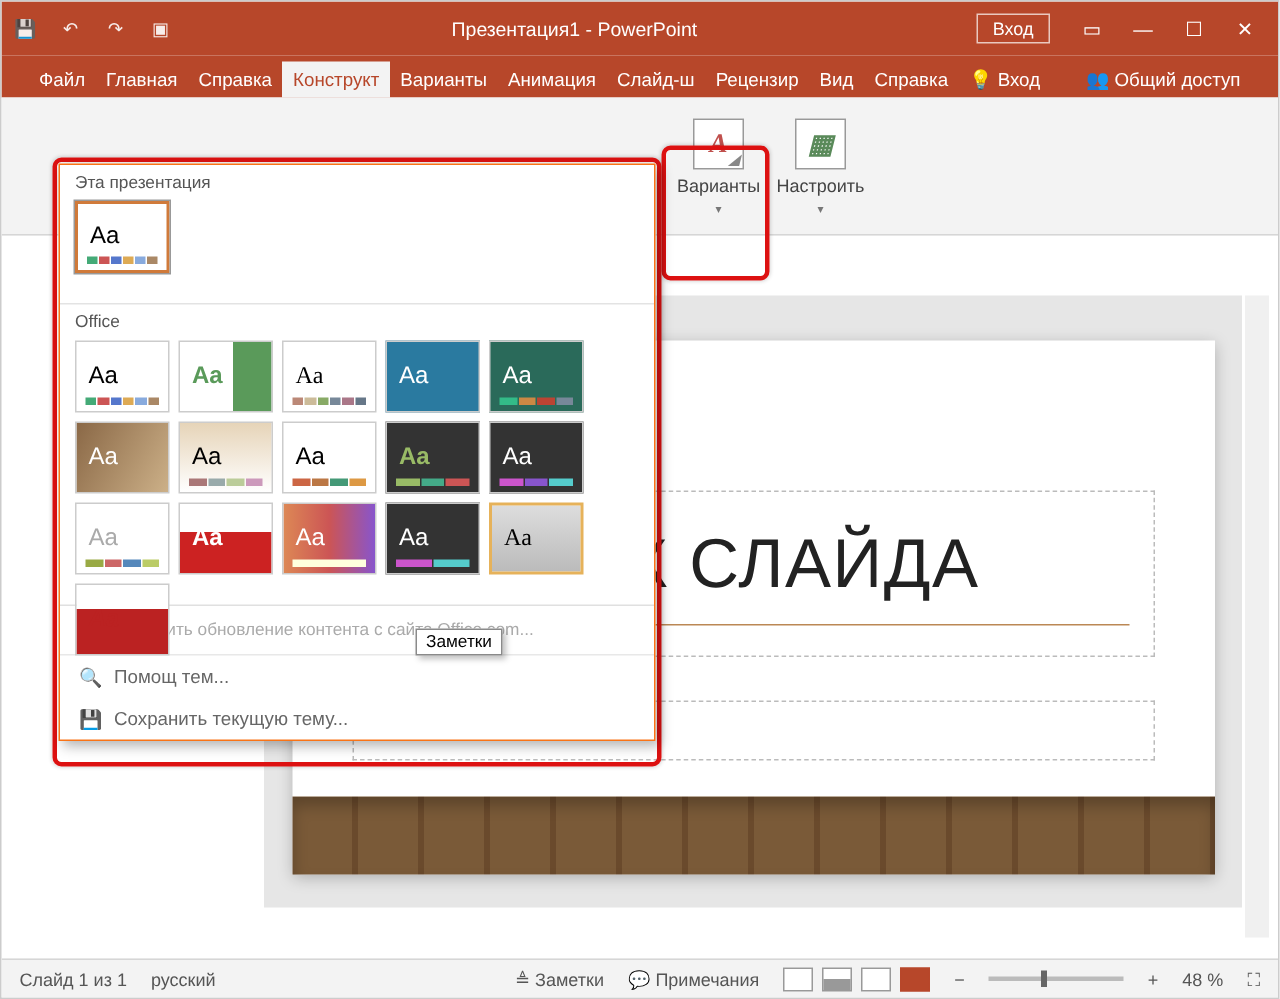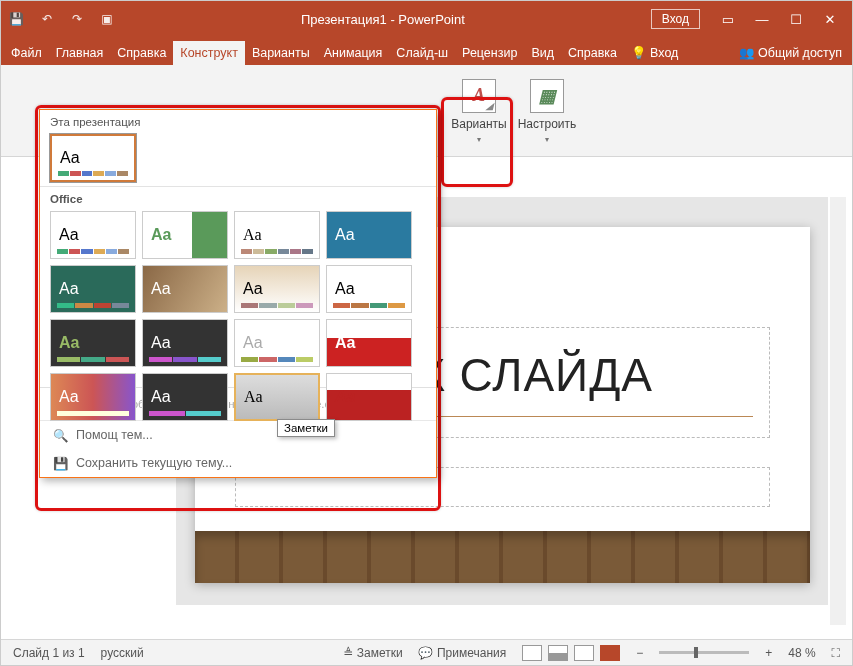"Файл" .ribbon-tabs { padding: 0 3px -> 0 18px }
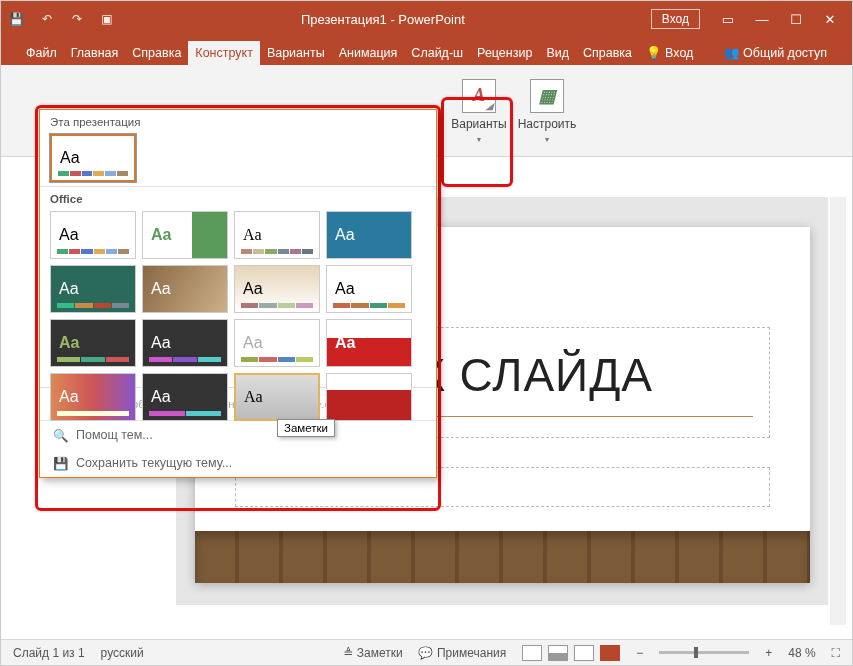"Aa" .theme-thumb { width: 86px -> 63px }
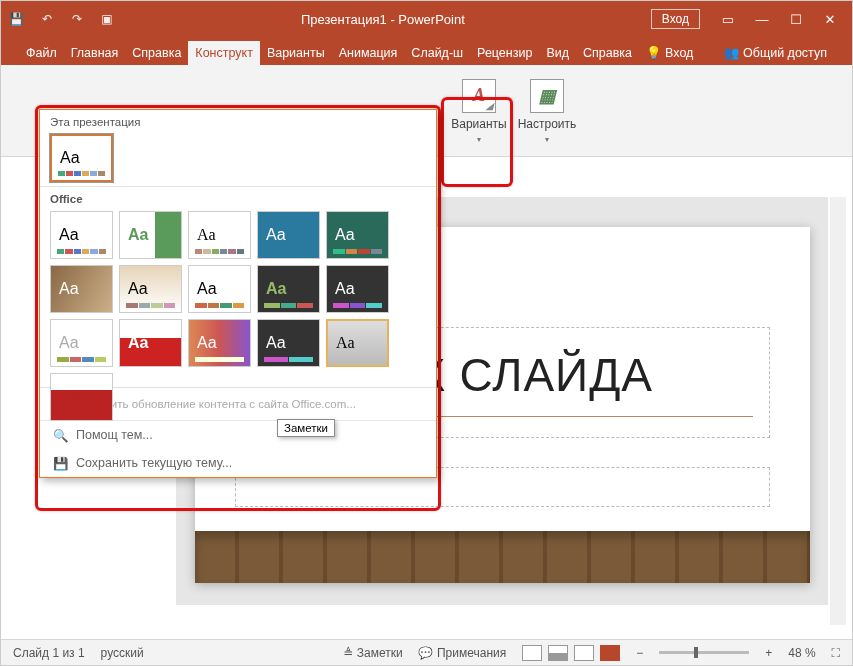"Office" div.themes-section-label { font-weight: bold -> none; margin-top: 0 -> 16px }
